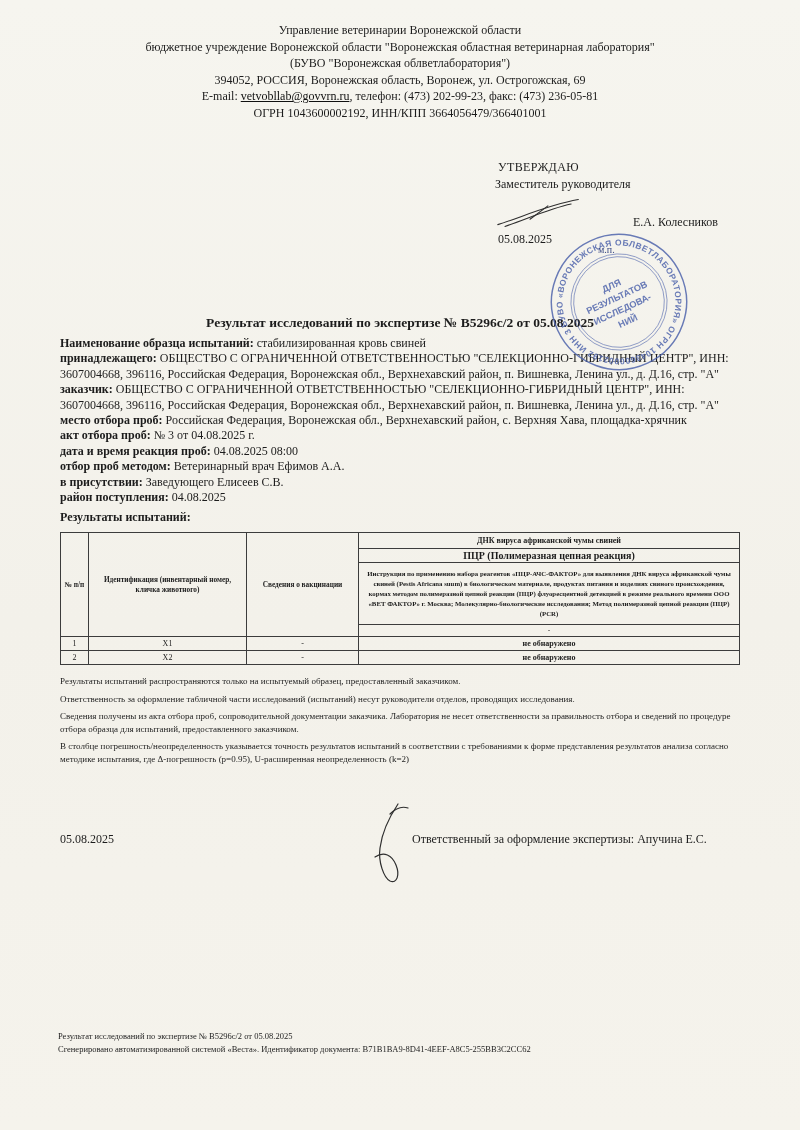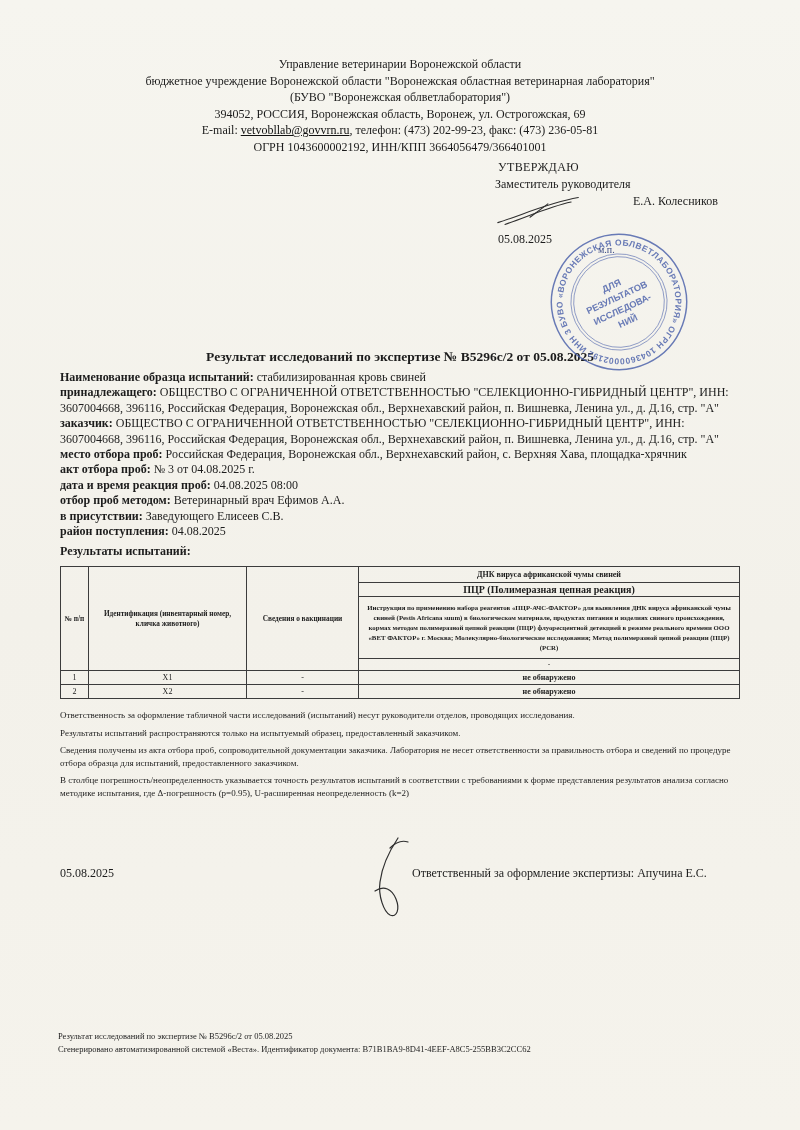"Управление ветеринарии Воронежской" .header { padding-top: 56px -> 22px }
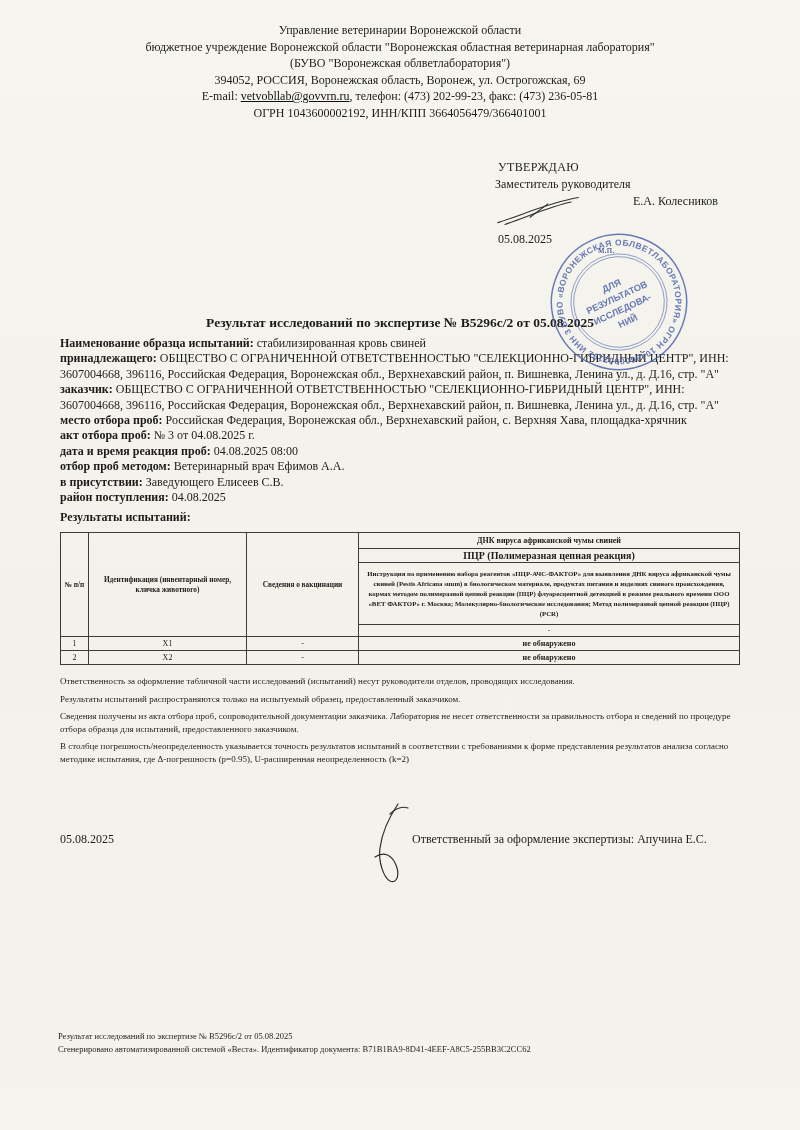"Е.А. Колесников" .sig-row { align-items: none -> flex-end }
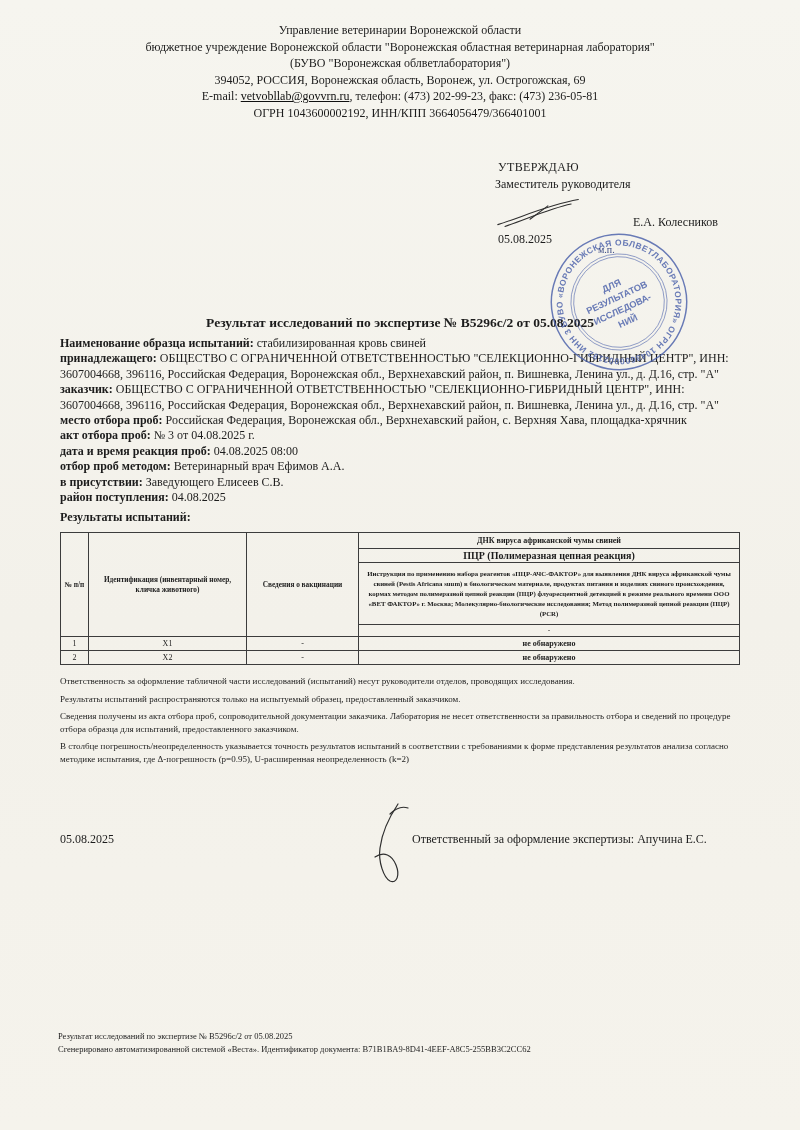"Ответственность за оформление табличной" p { order: before "Результаты испытаний распространяются" -> after "Результаты испытаний распространяются" }
